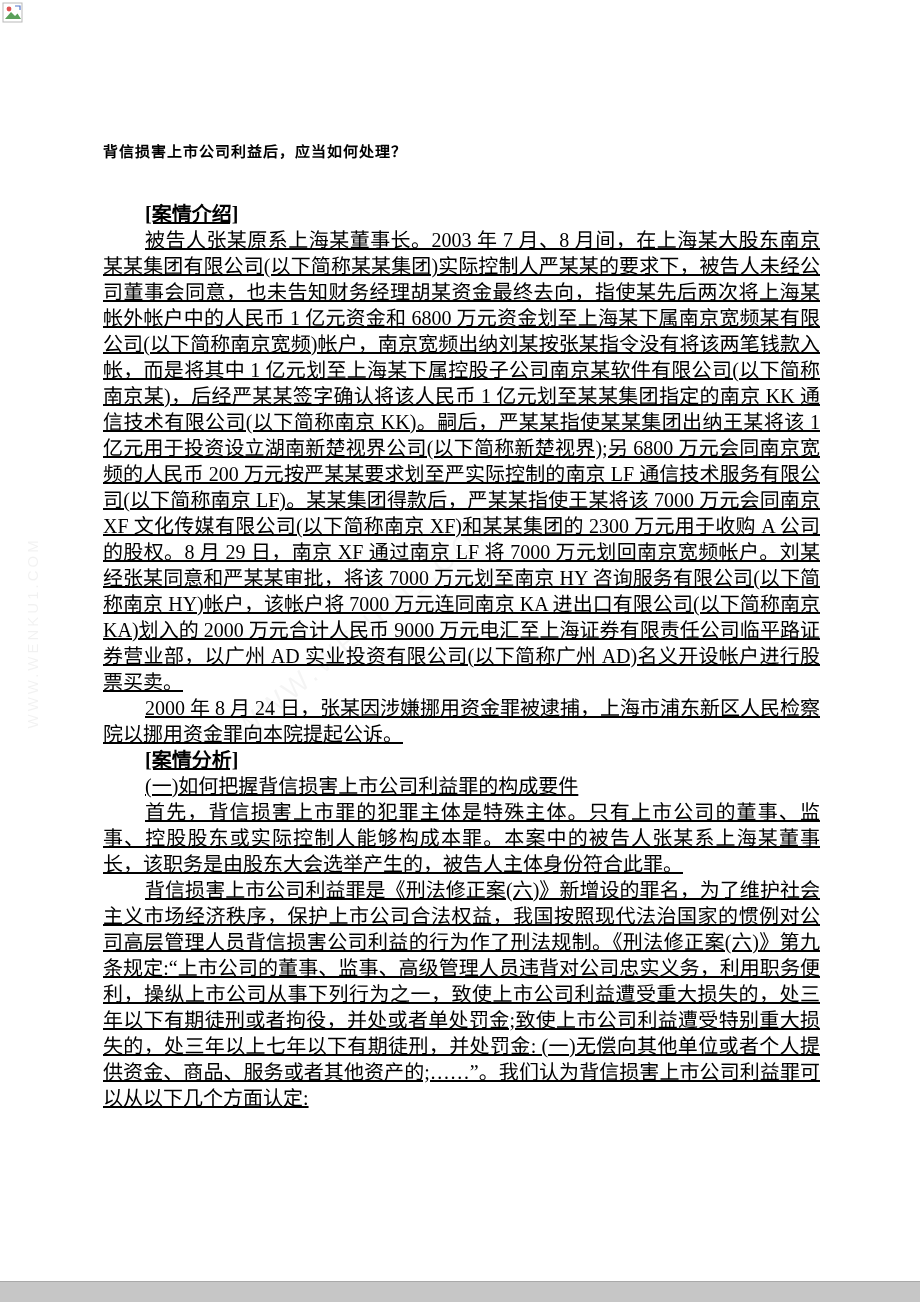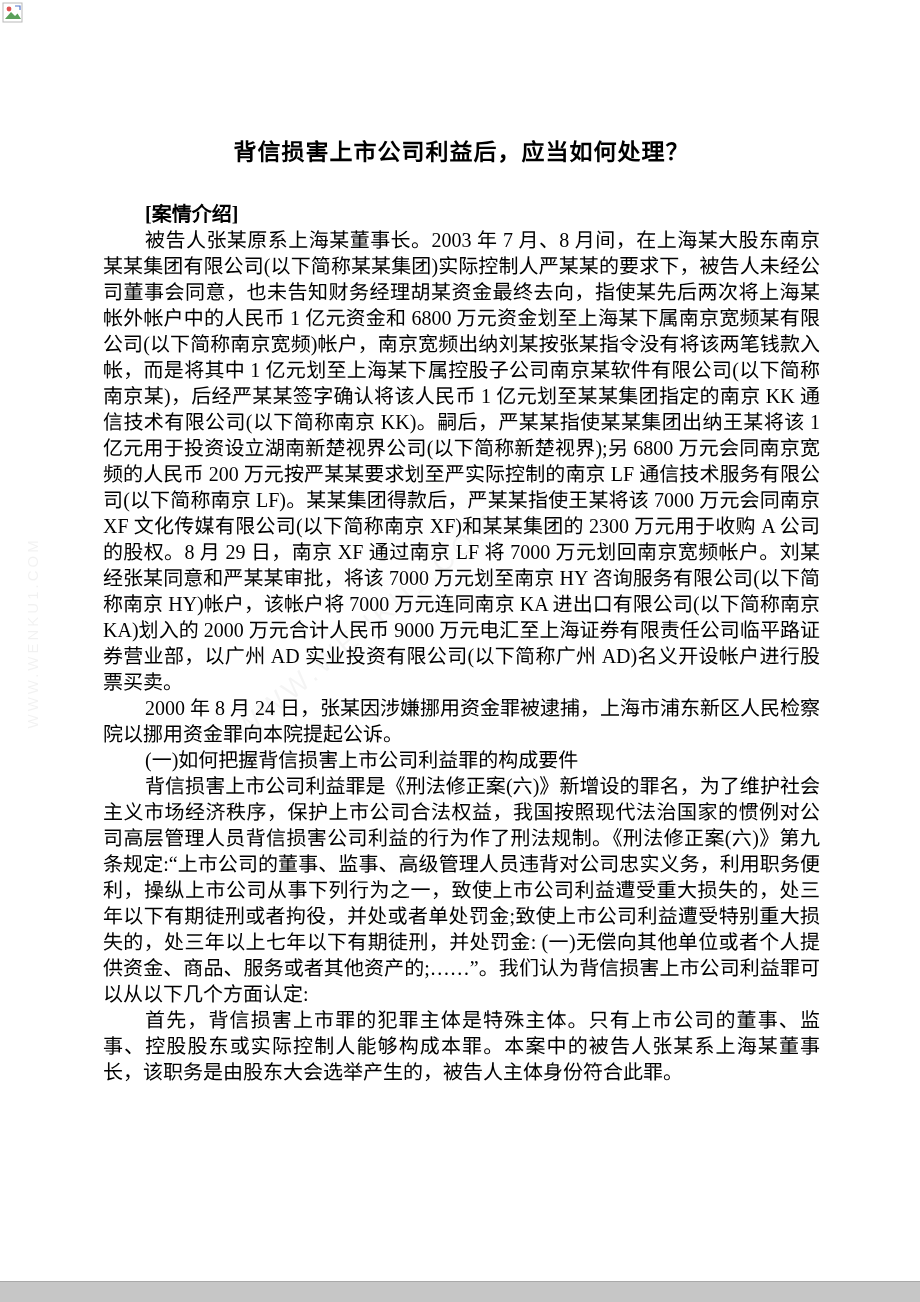"背信损害上市公司利益后，应当如何处理？" .doc-title { font-size: 23px -> 15px; text-align: center -> none }
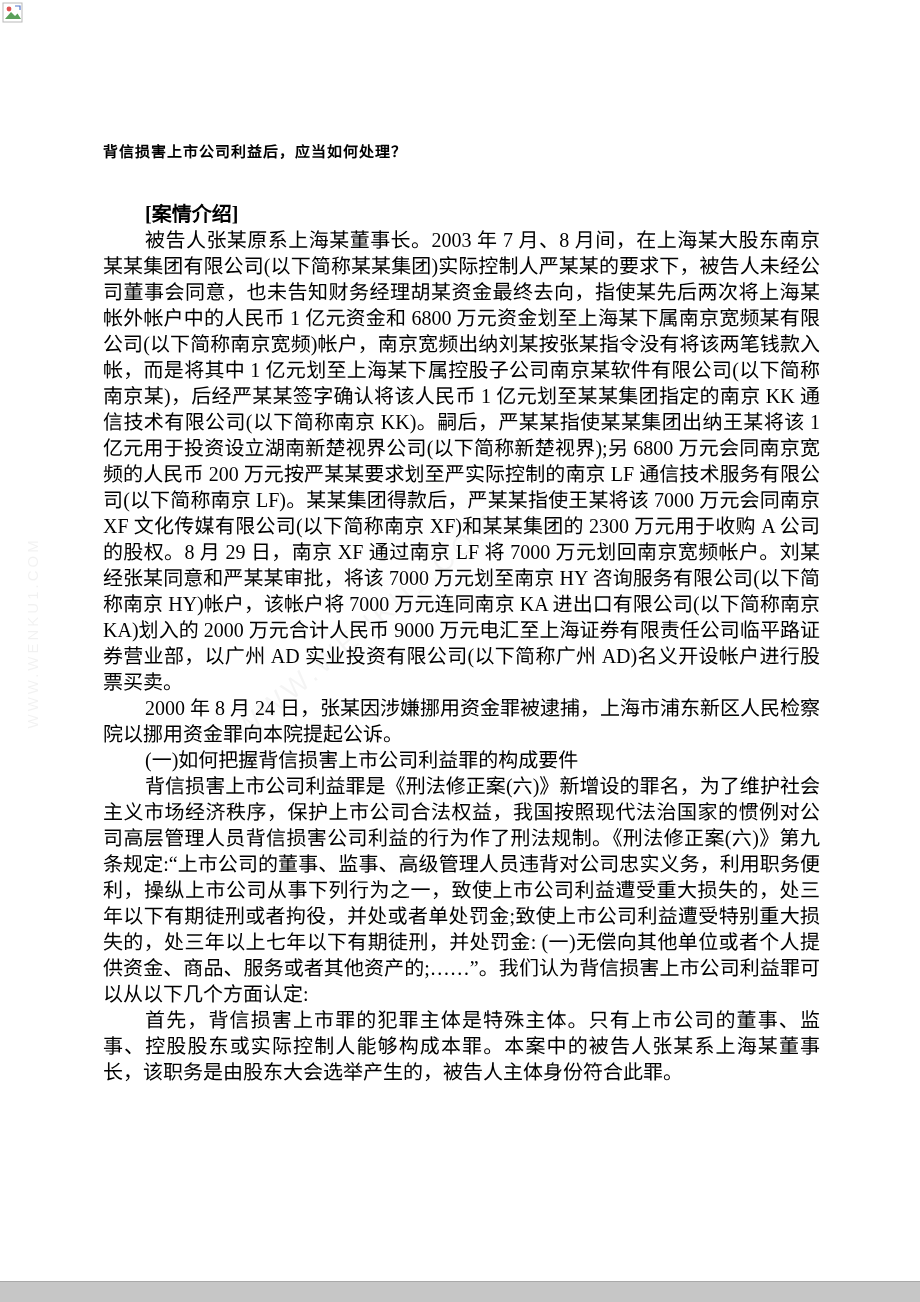"[案情介绍]" p.para { text-decoration: none -> underline }
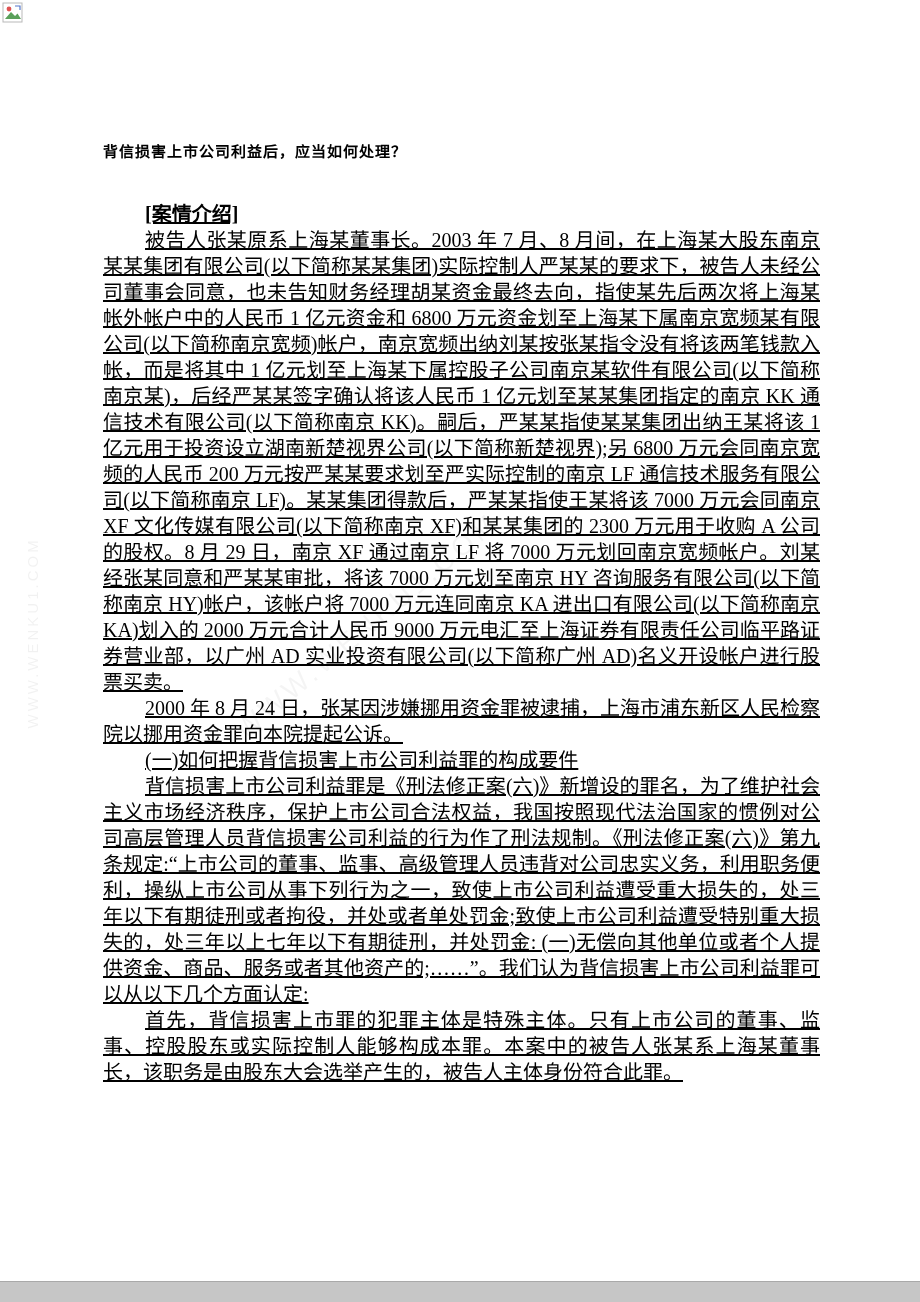"[案情分析]" p.para { html: none -> <p>[案情分析]</p> }
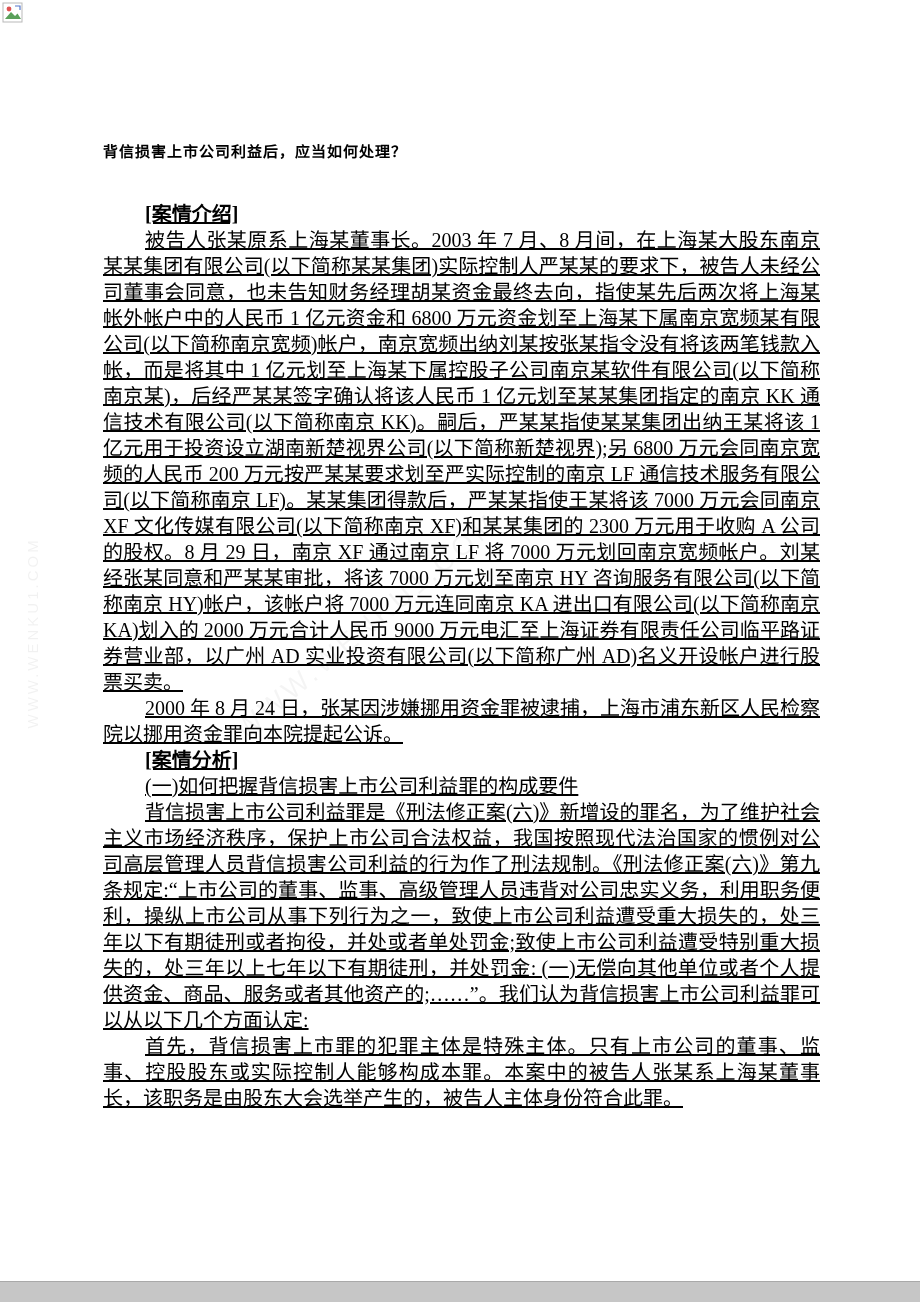"背信损害上市公司利益罪是《刑法修正案(六)》新增设的罪名，为了维护社会主义市场经" p.para { order: before "首先，背信损害上市罪的犯罪主体是特殊主体。只有上市公司的董事、监事、控股股东或实" -> after "首先，背信损害上市罪的犯罪主体是特殊主体。只有上市公司的董事、监事、控股股东或实" }
